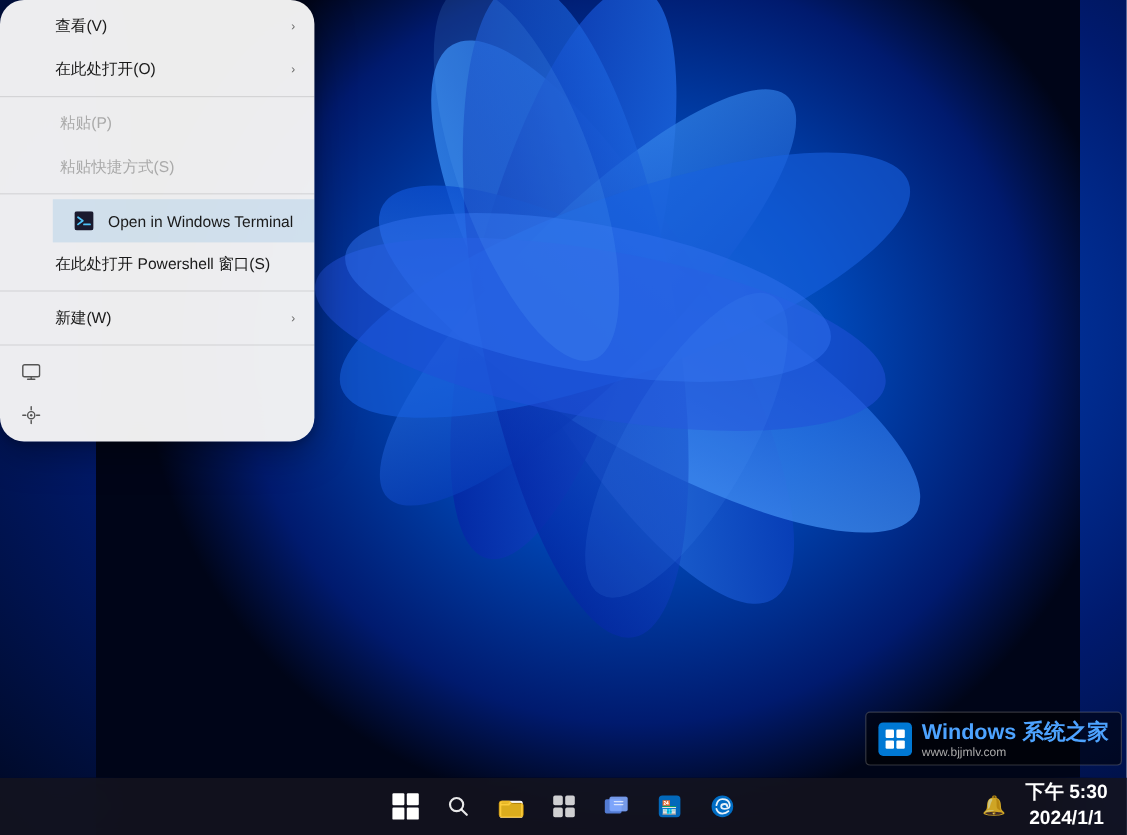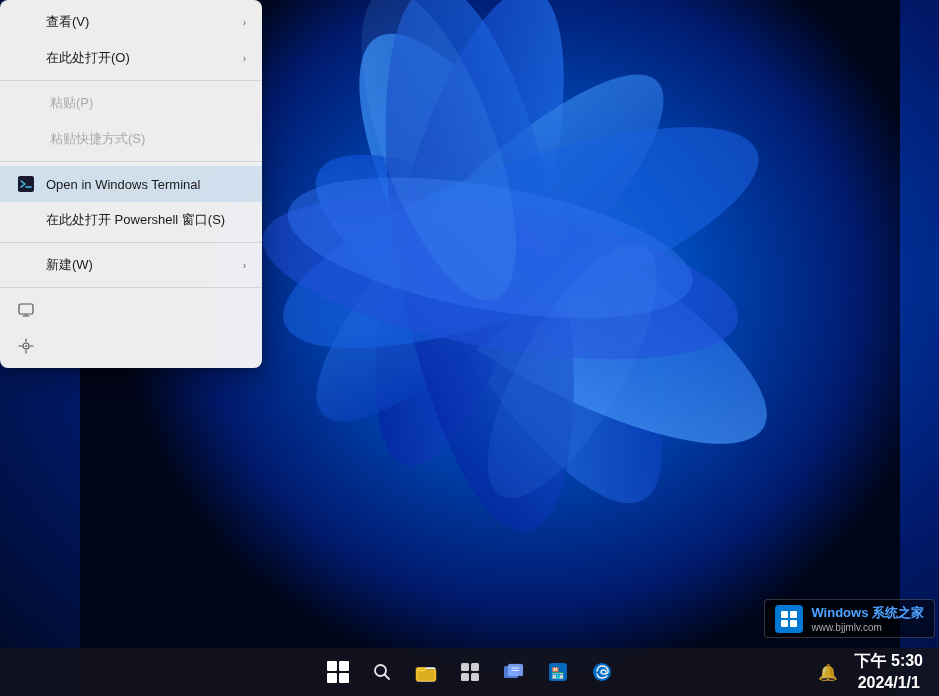"查看(V)" #context-menu { border-radius: 8px -> 20px }
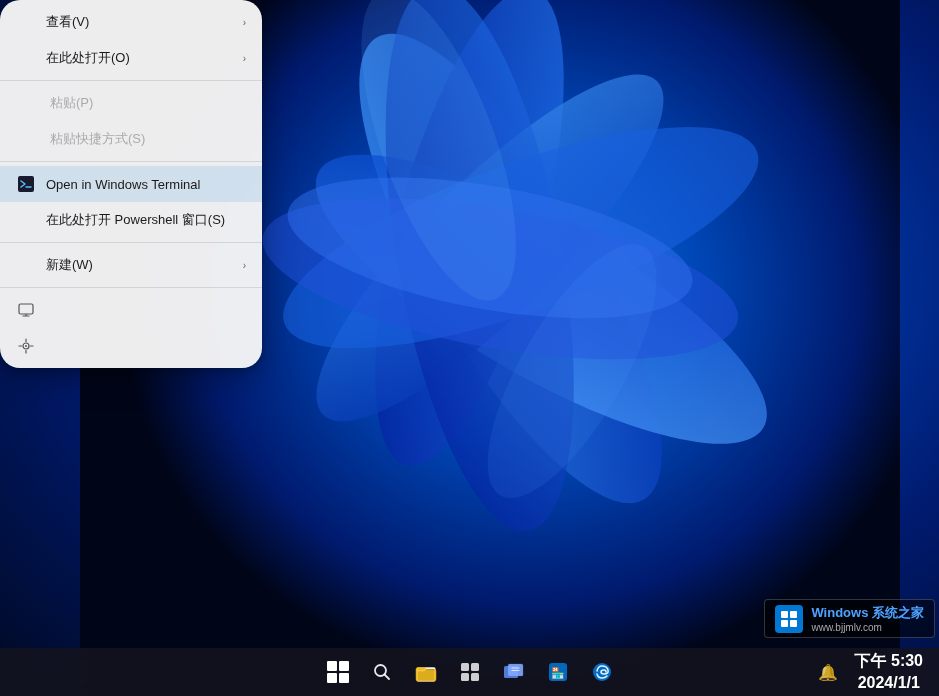"Open in Windows Terminal" .menu-item.highlighted { margin-left: none -> 44px }
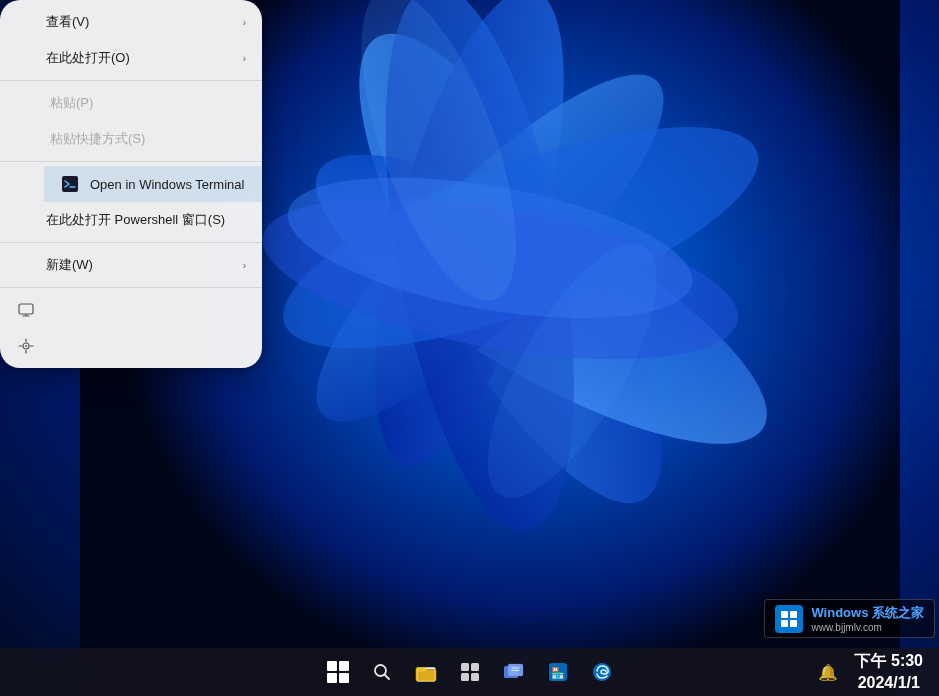"Windows 系统之家" .watermark-title { font-size: 13px -> 18px }
